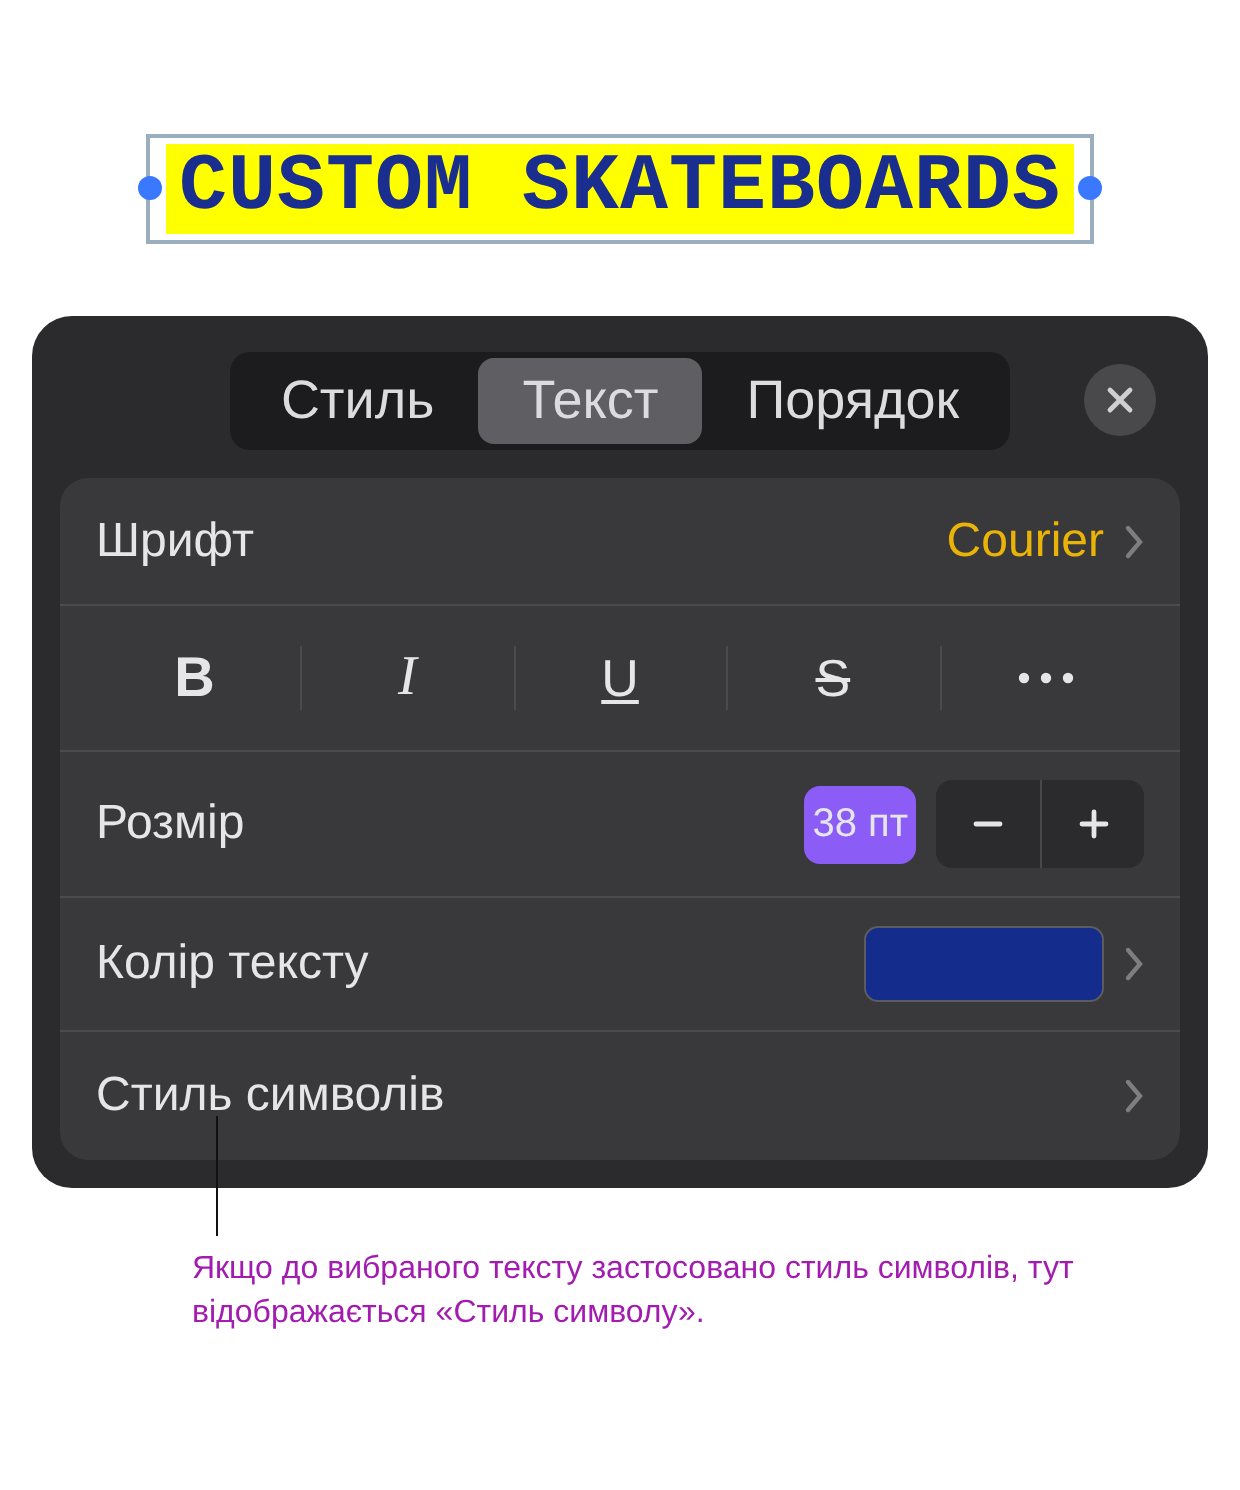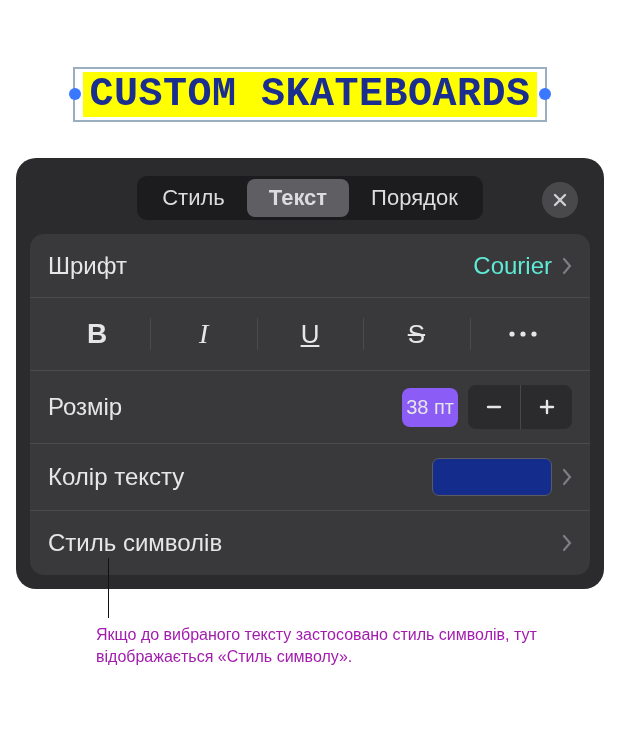"Стиль" .tab { font-size: 22px -> 27px }
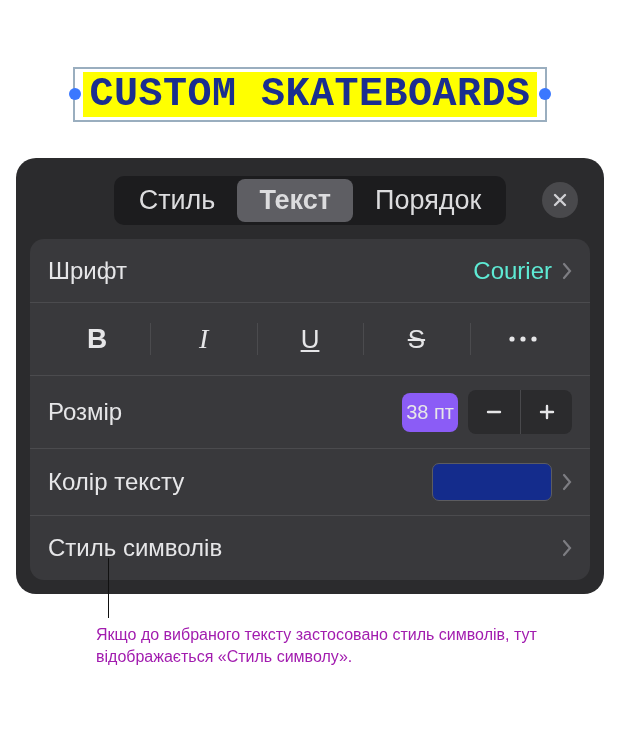"Текст" .tab.active { font-weight: bold -> none }
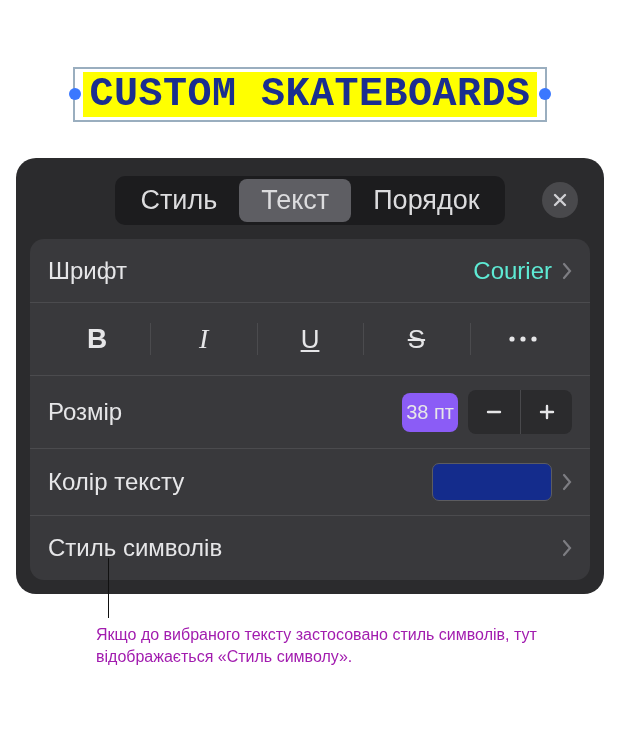"Courier" .row .value { color: #5eead4 -> #eab308 }
